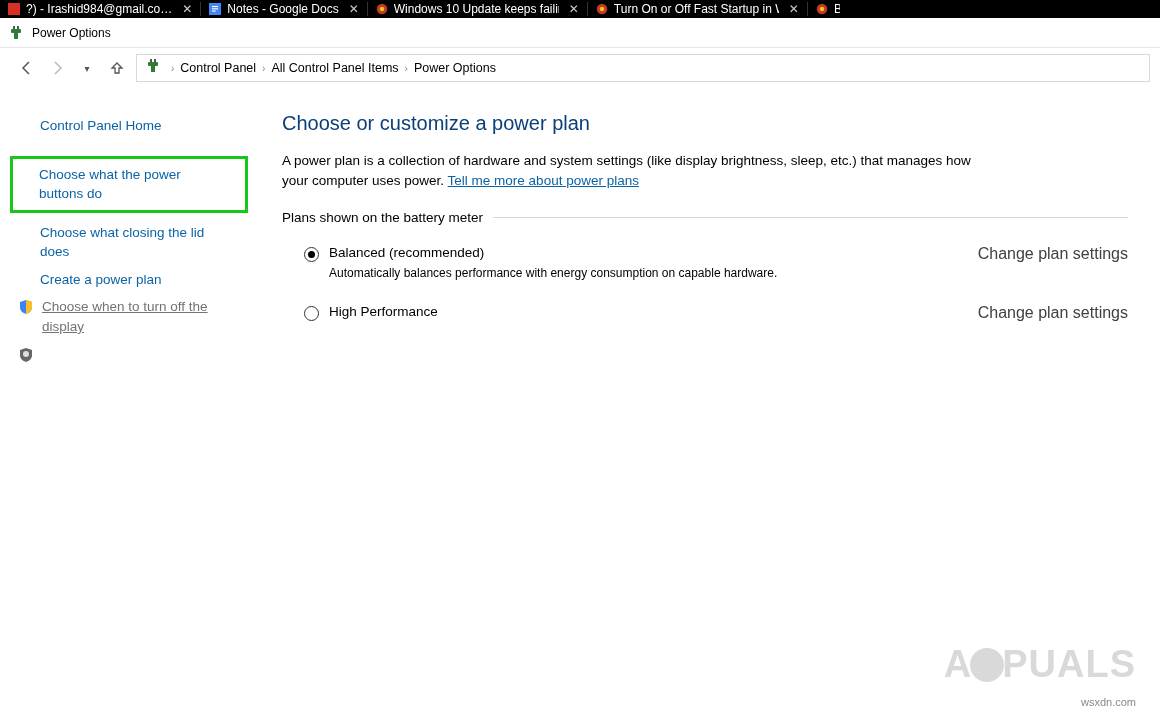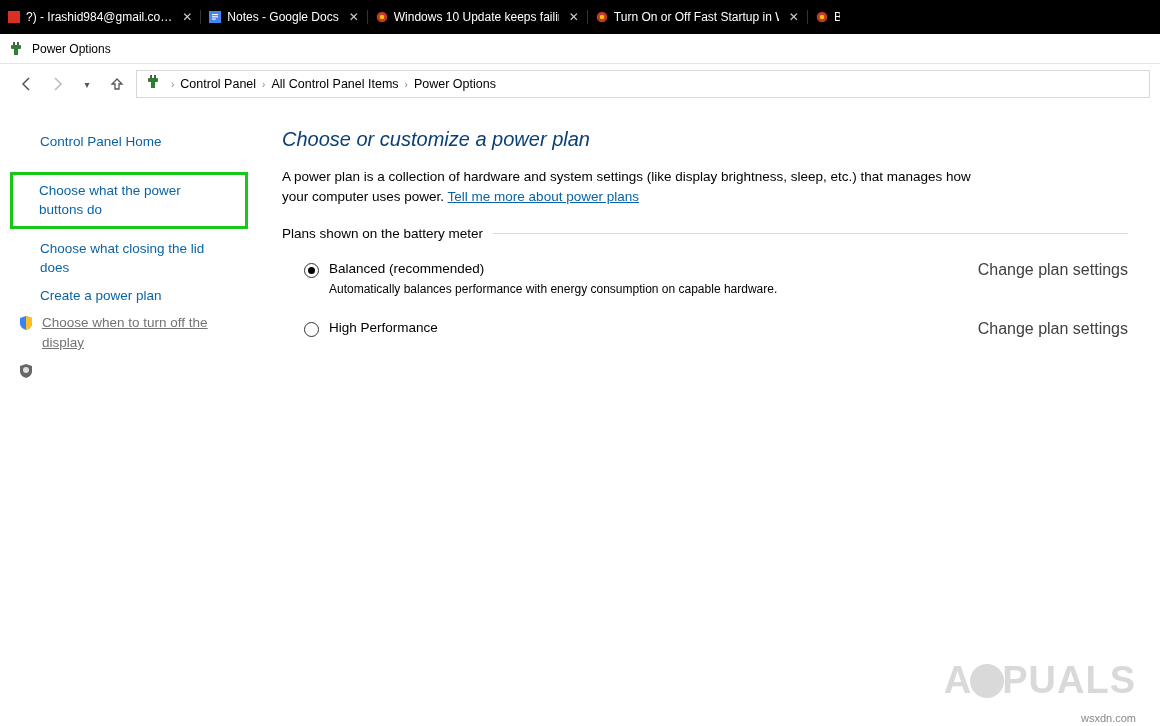"?) - Irashid984@gmail.co…" .tabstrip { height: 34px -> 18px }
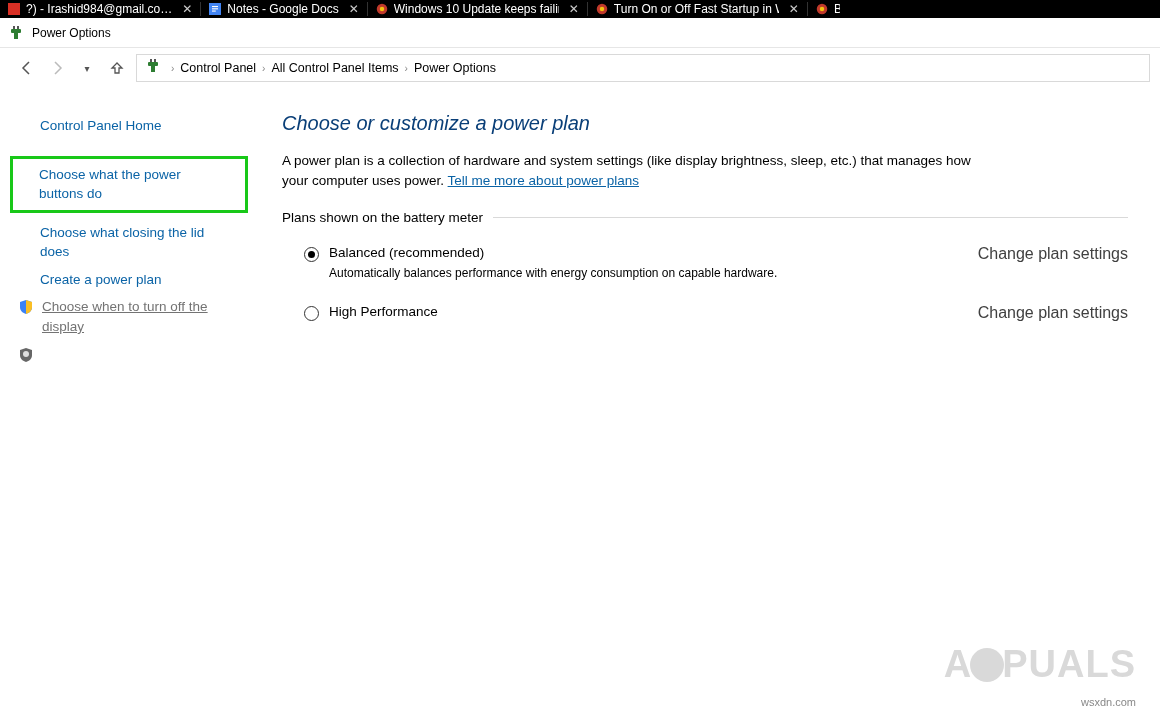"Choose or customize a power" .main h1 { font-style: italic -> none }
